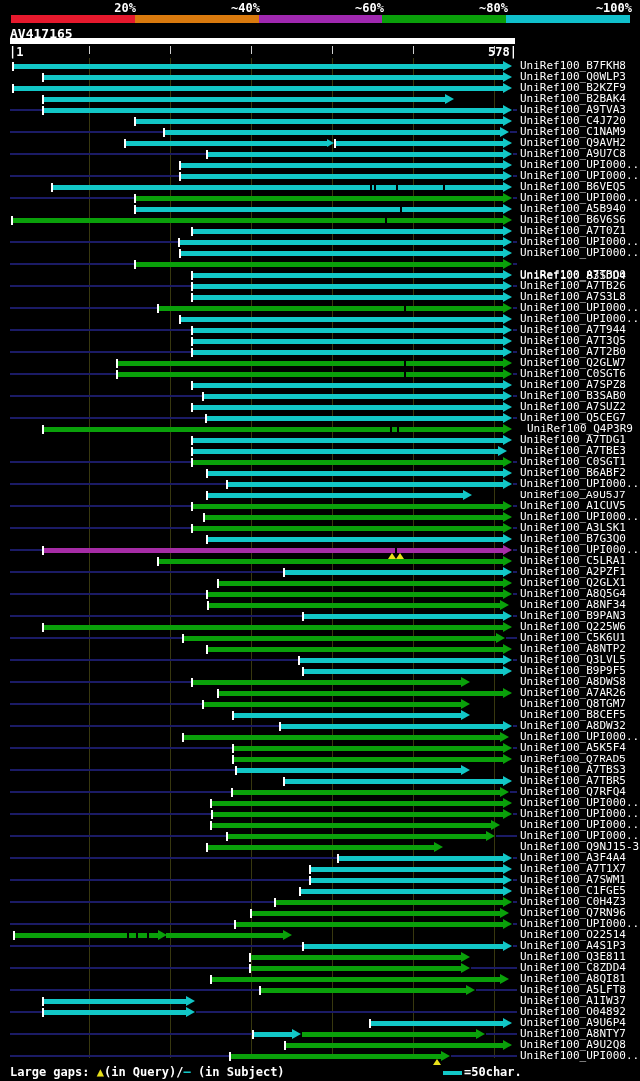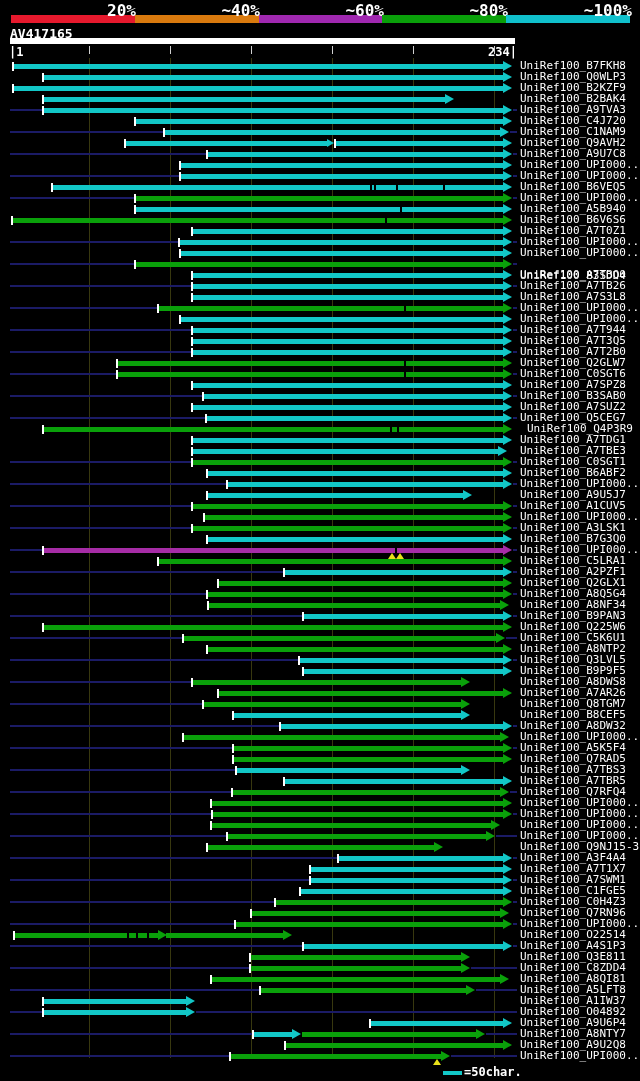"20%" .scale-label { font-size: 16px -> 12px }
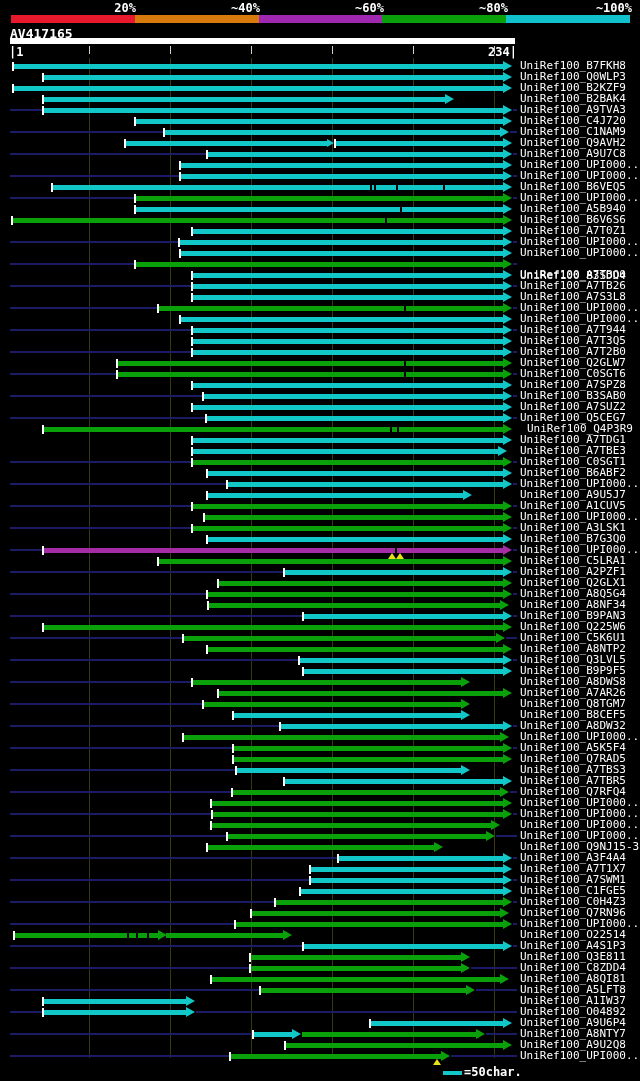"234|" div.ruler-r { text: 234 -> 578 }
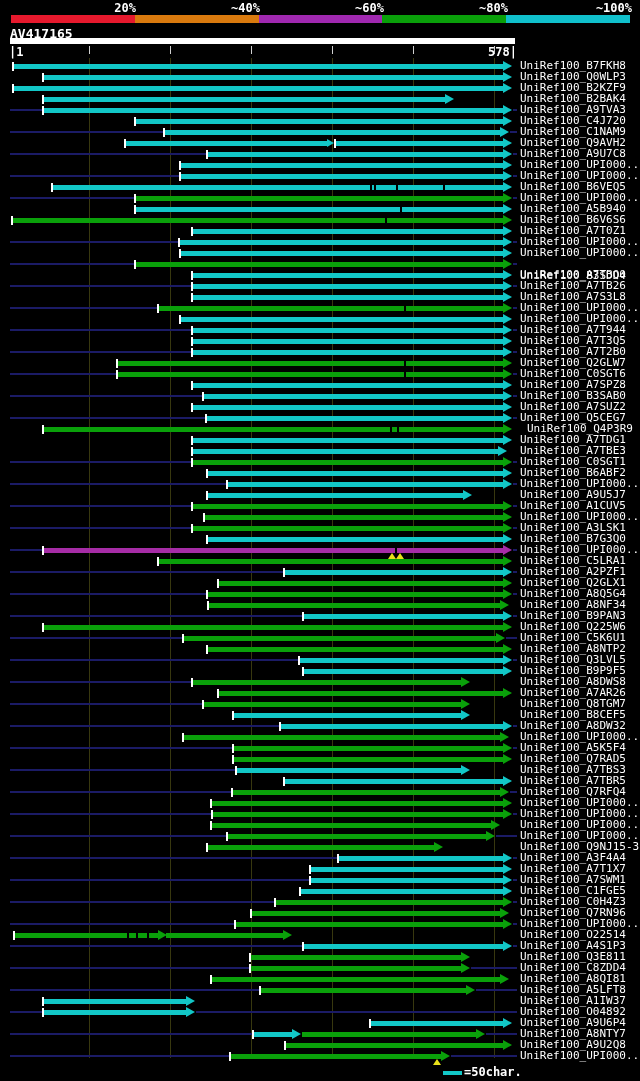"UniRef100_A9U5J7" div.row-label { font-family: none -> Liberation Mono, monospace }
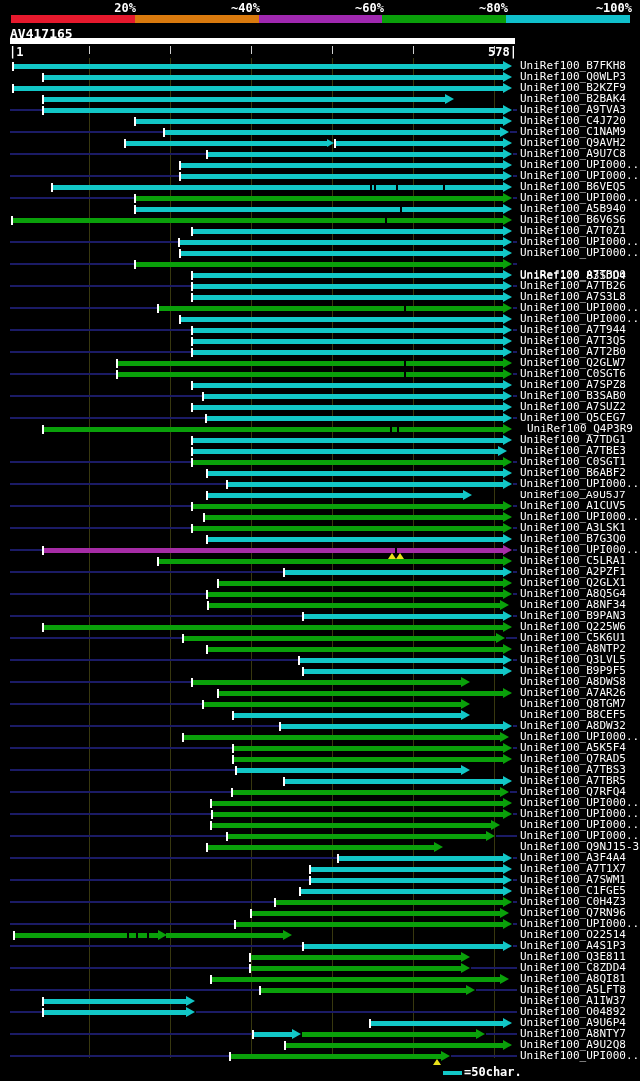"UniRef100_Q7RAD5" div.row-label { font-family: none -> Liberation Mono, monospace }
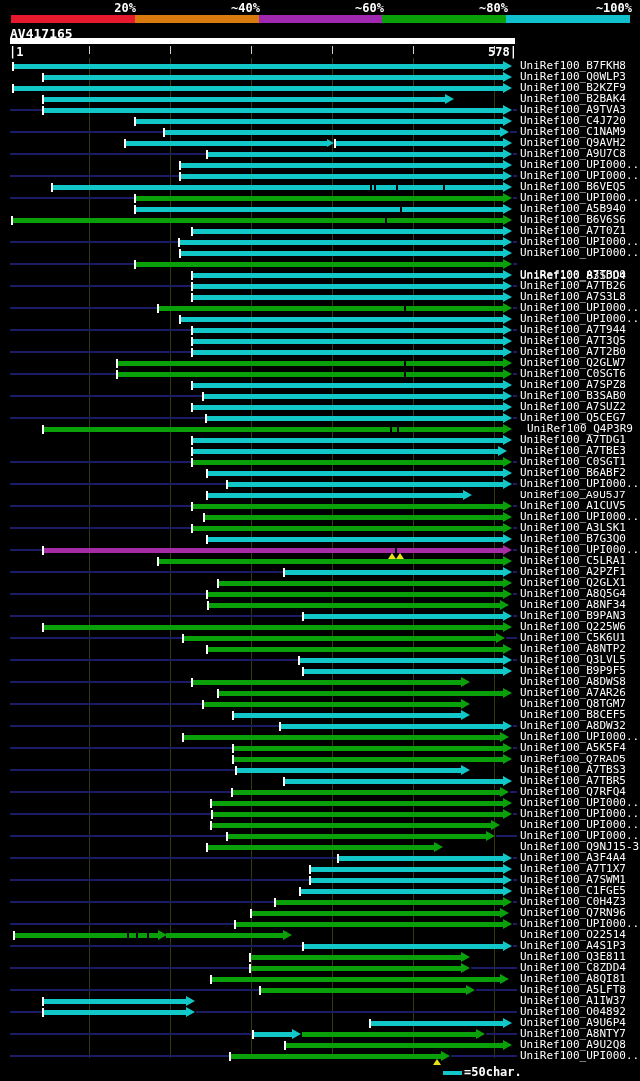"Large gaps: ▲(in Query)/– (in" div.footer-text { html: none -> <div><span>Large gaps: </span><span>▲</span><span>(in Query)/</span><span>–</span><span> (in Subject)</span></div> }
